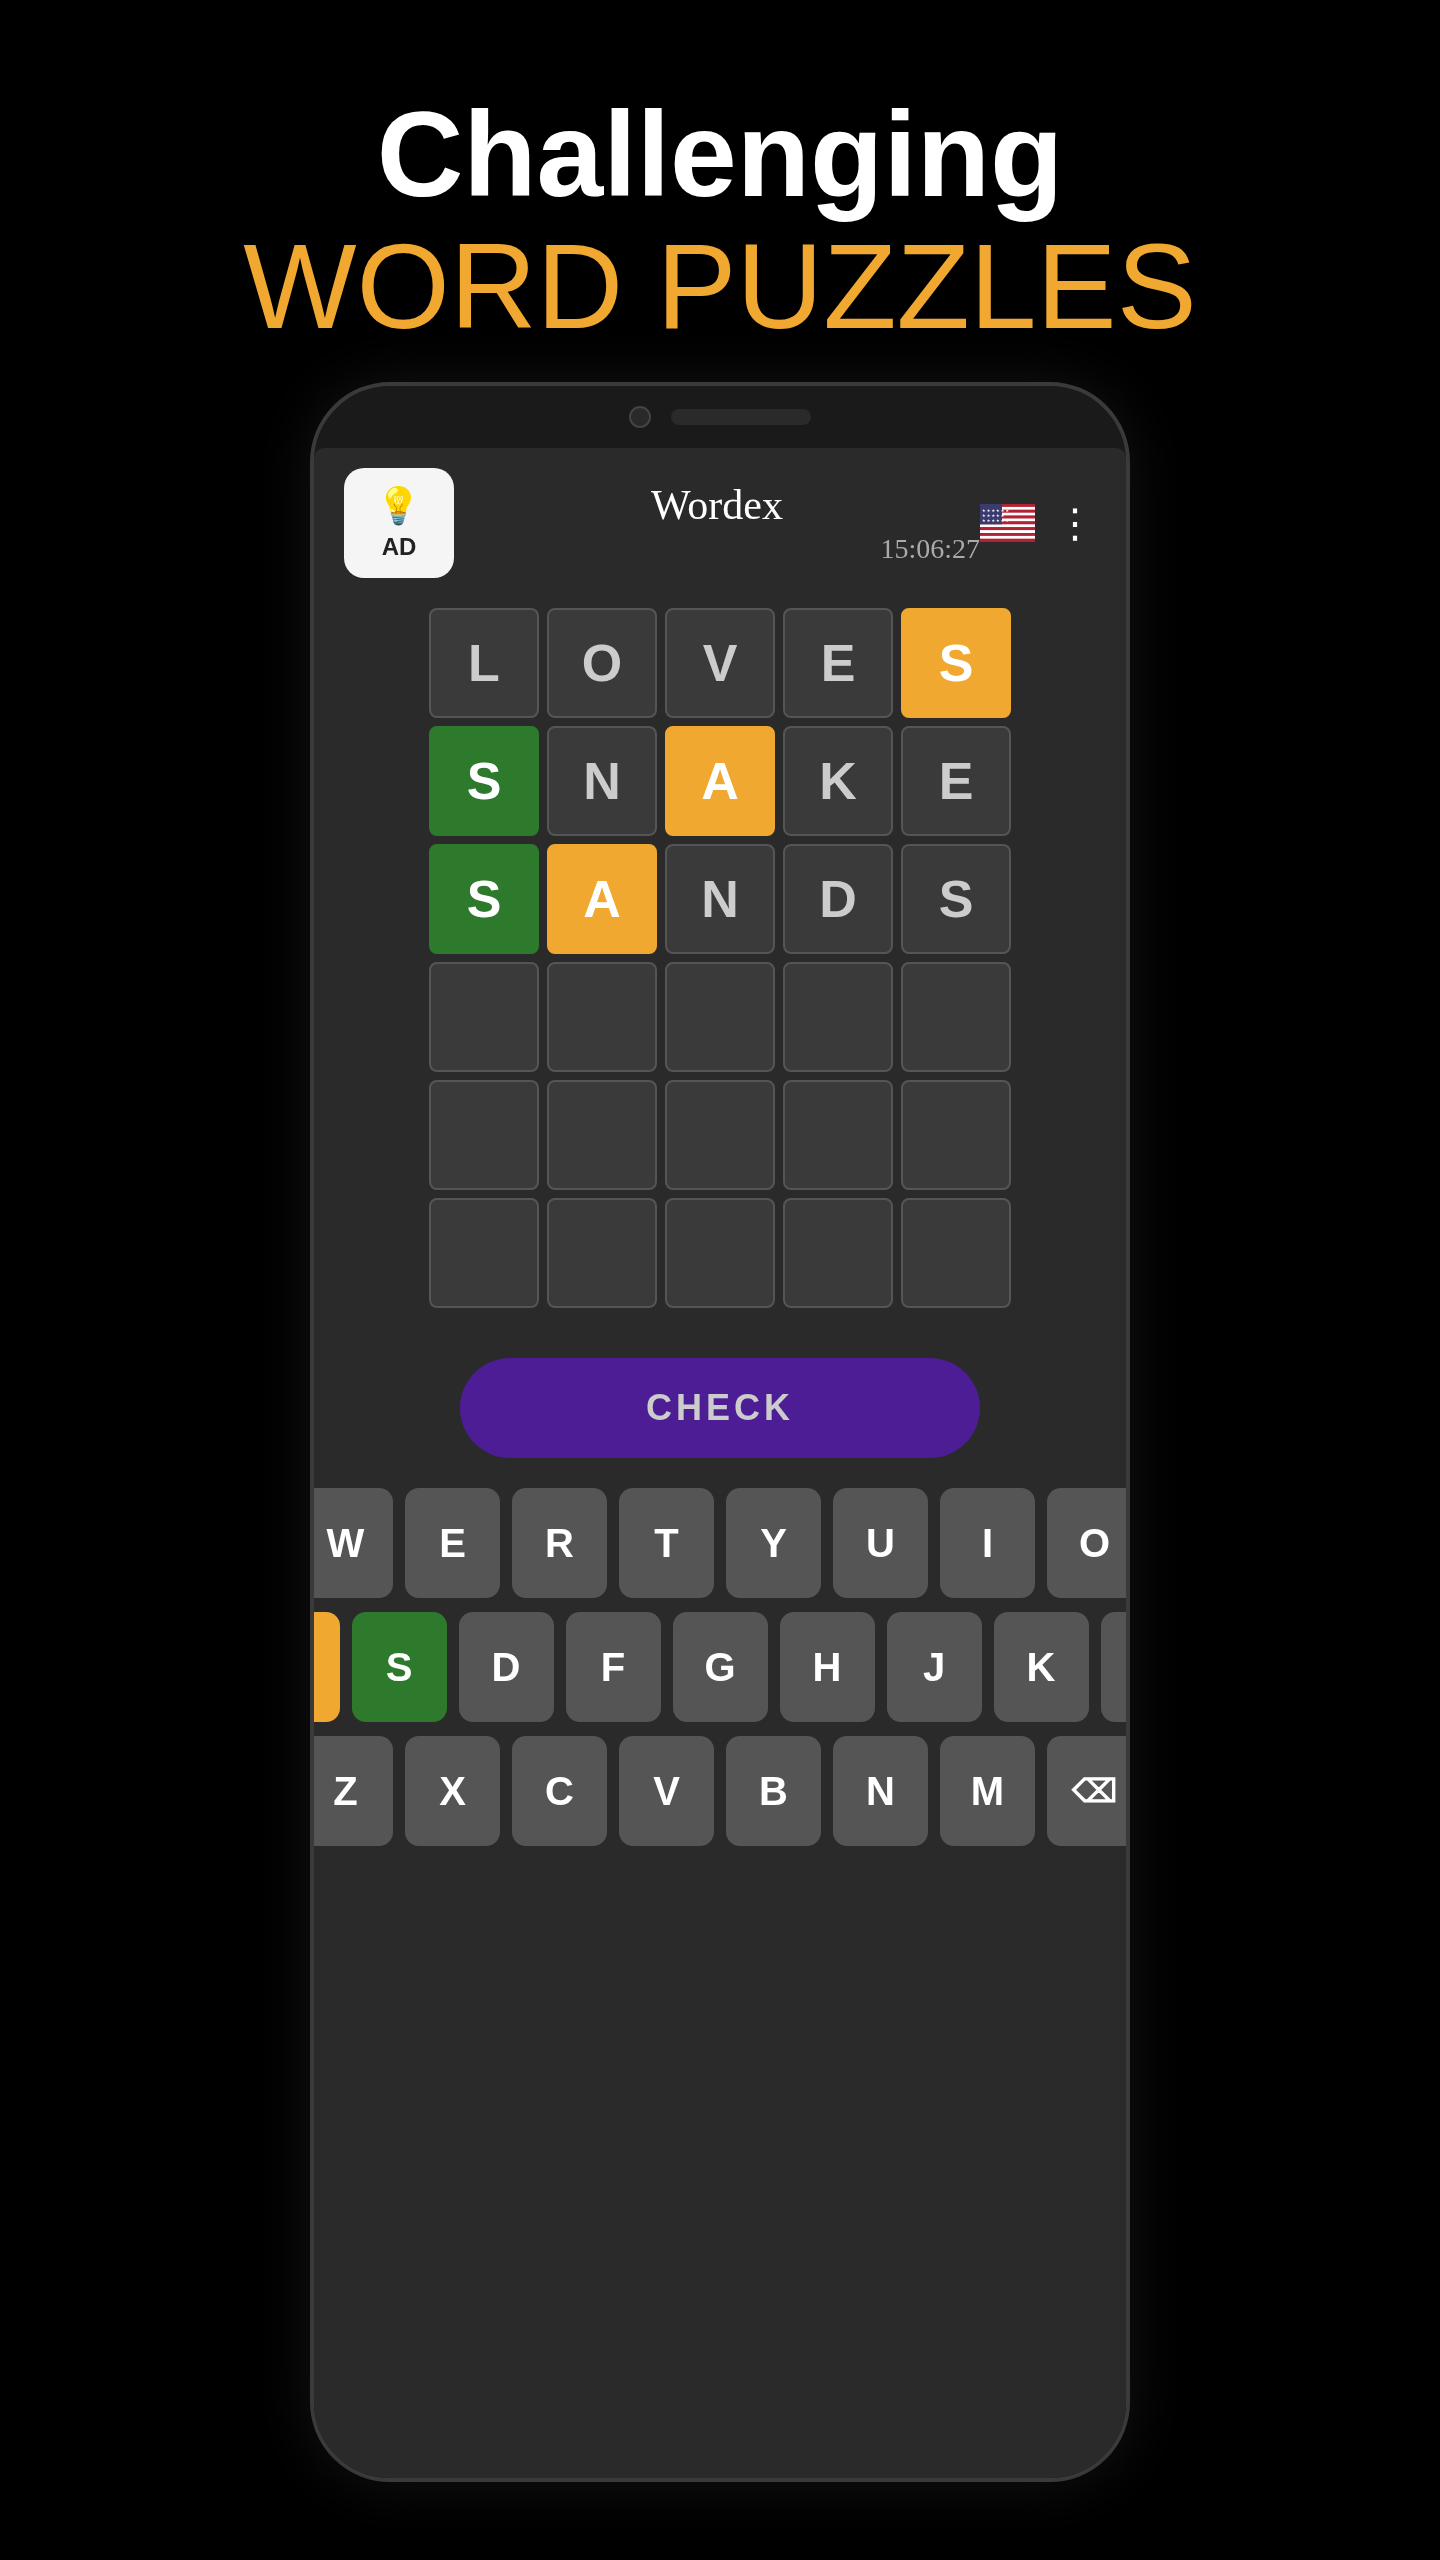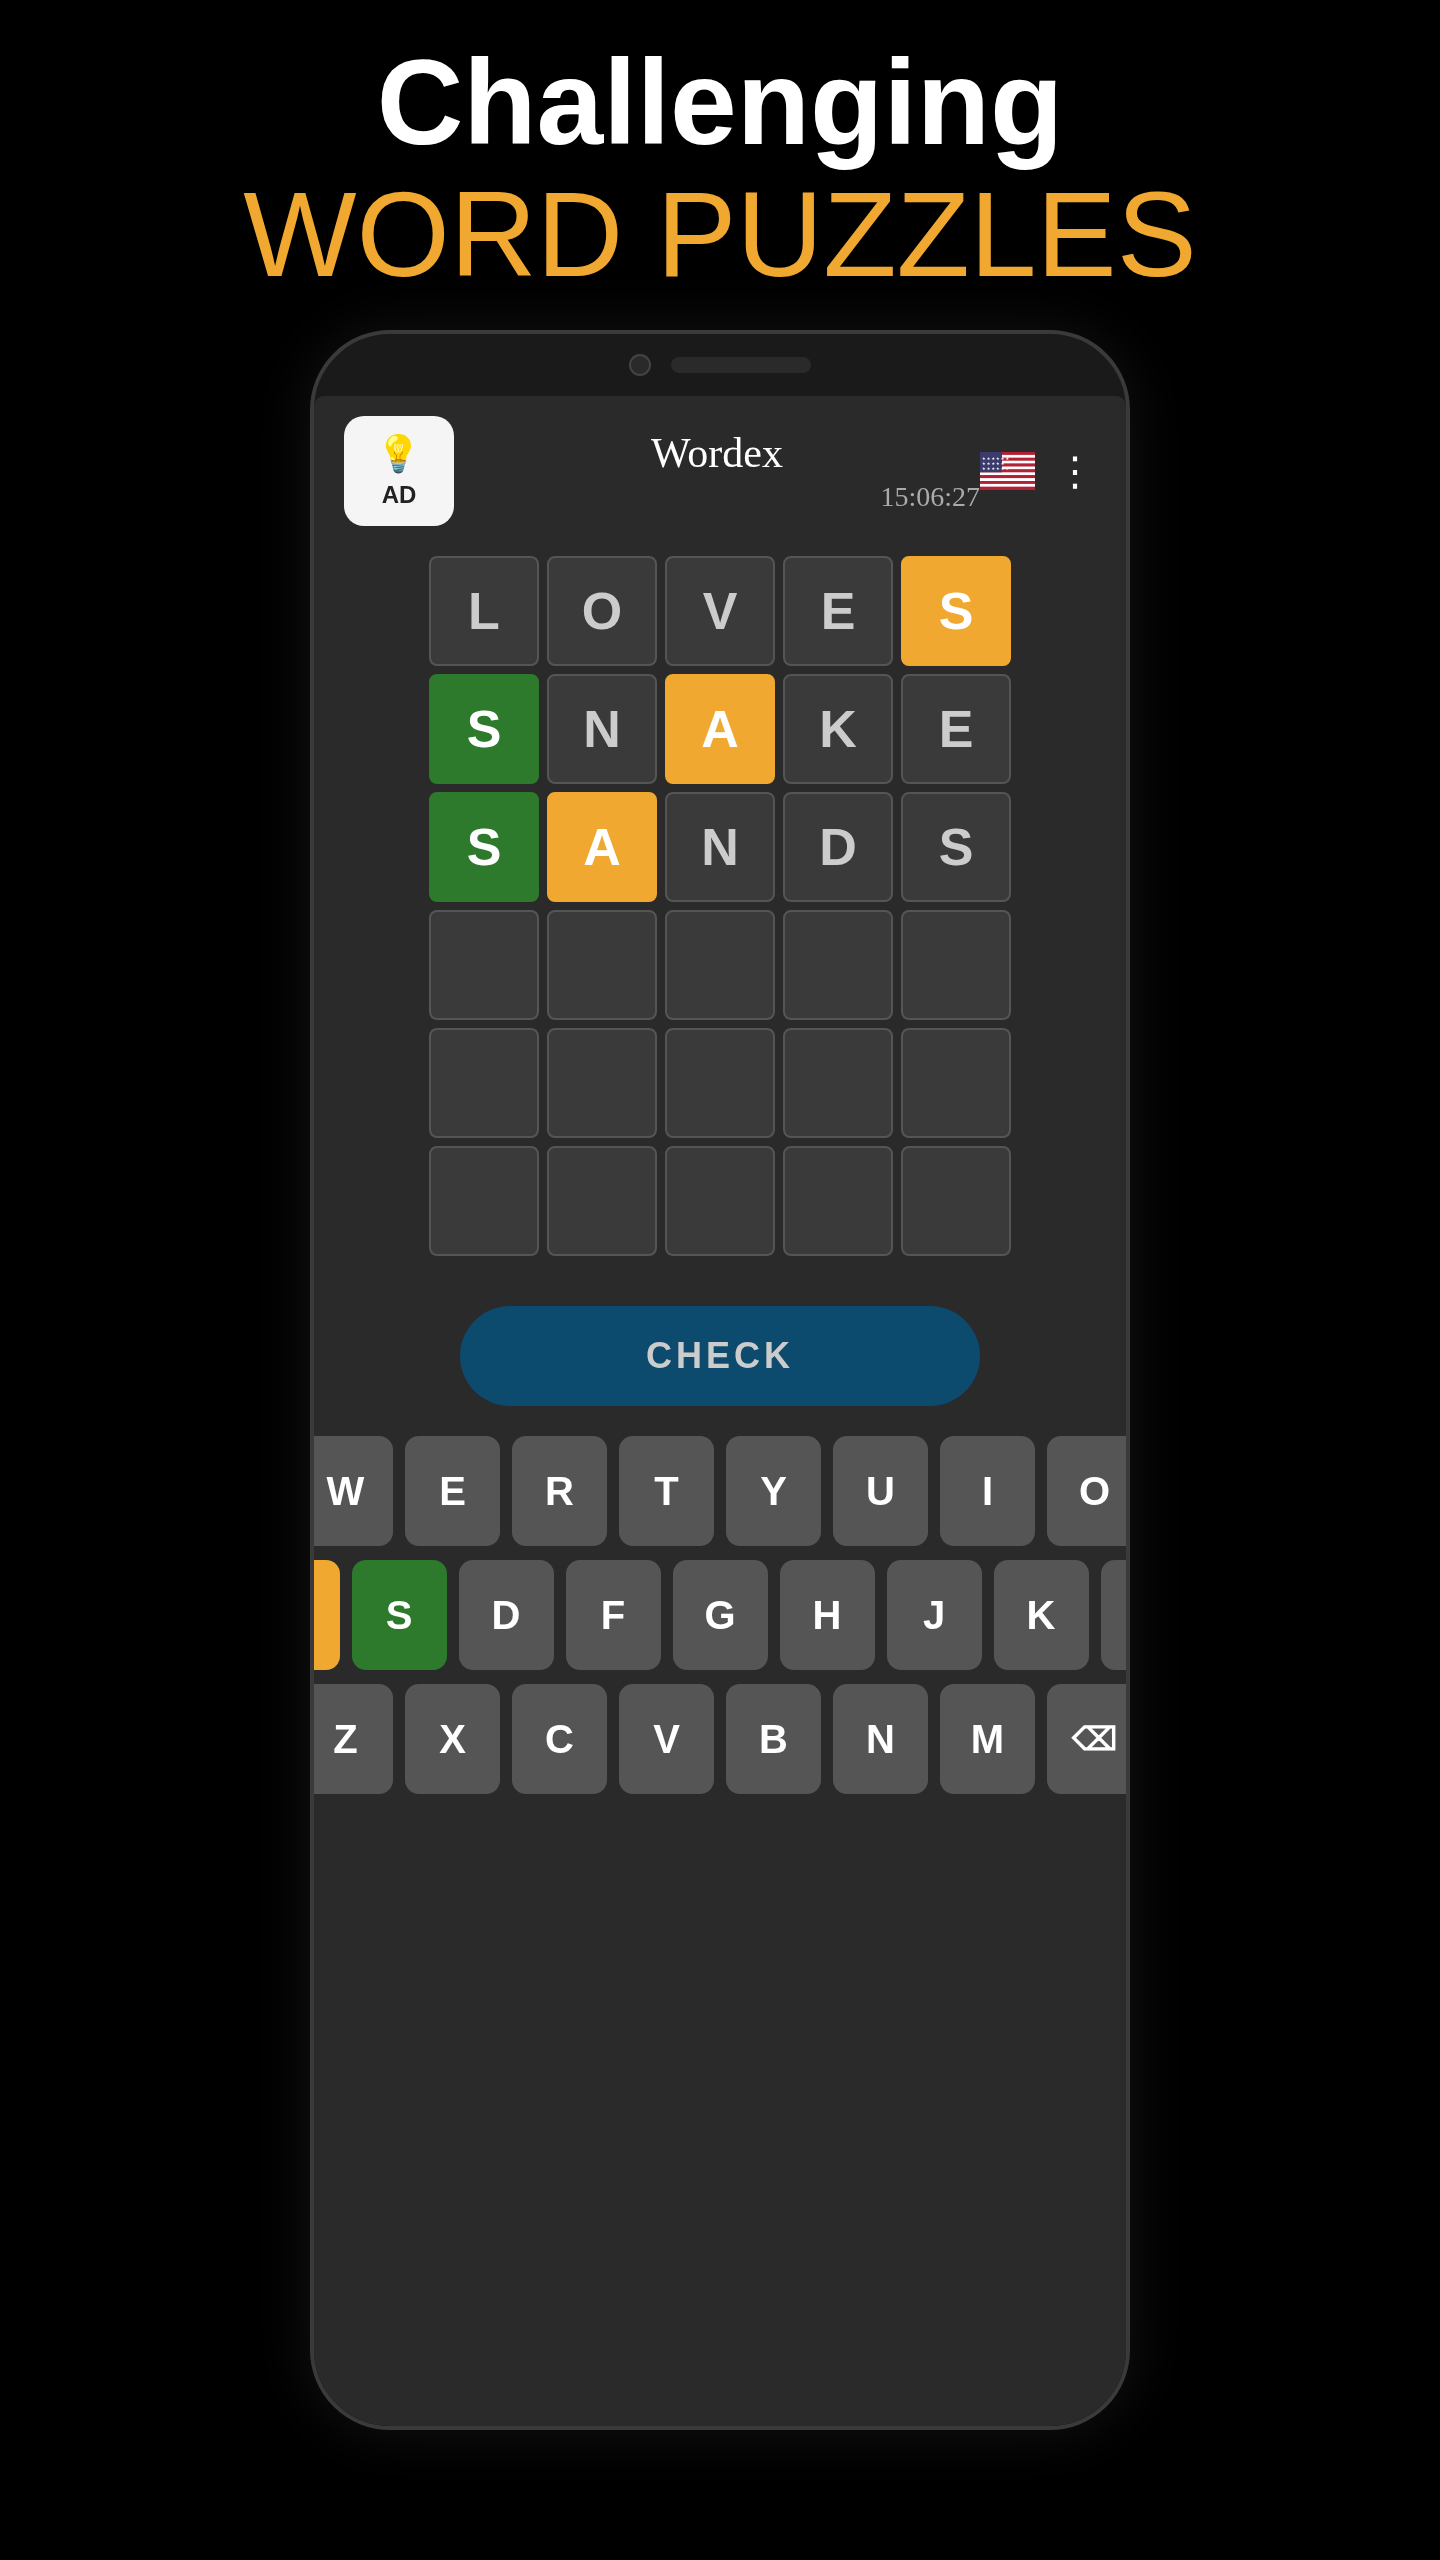"Challenging" .headline-area { padding-top: 36px -> 88px }
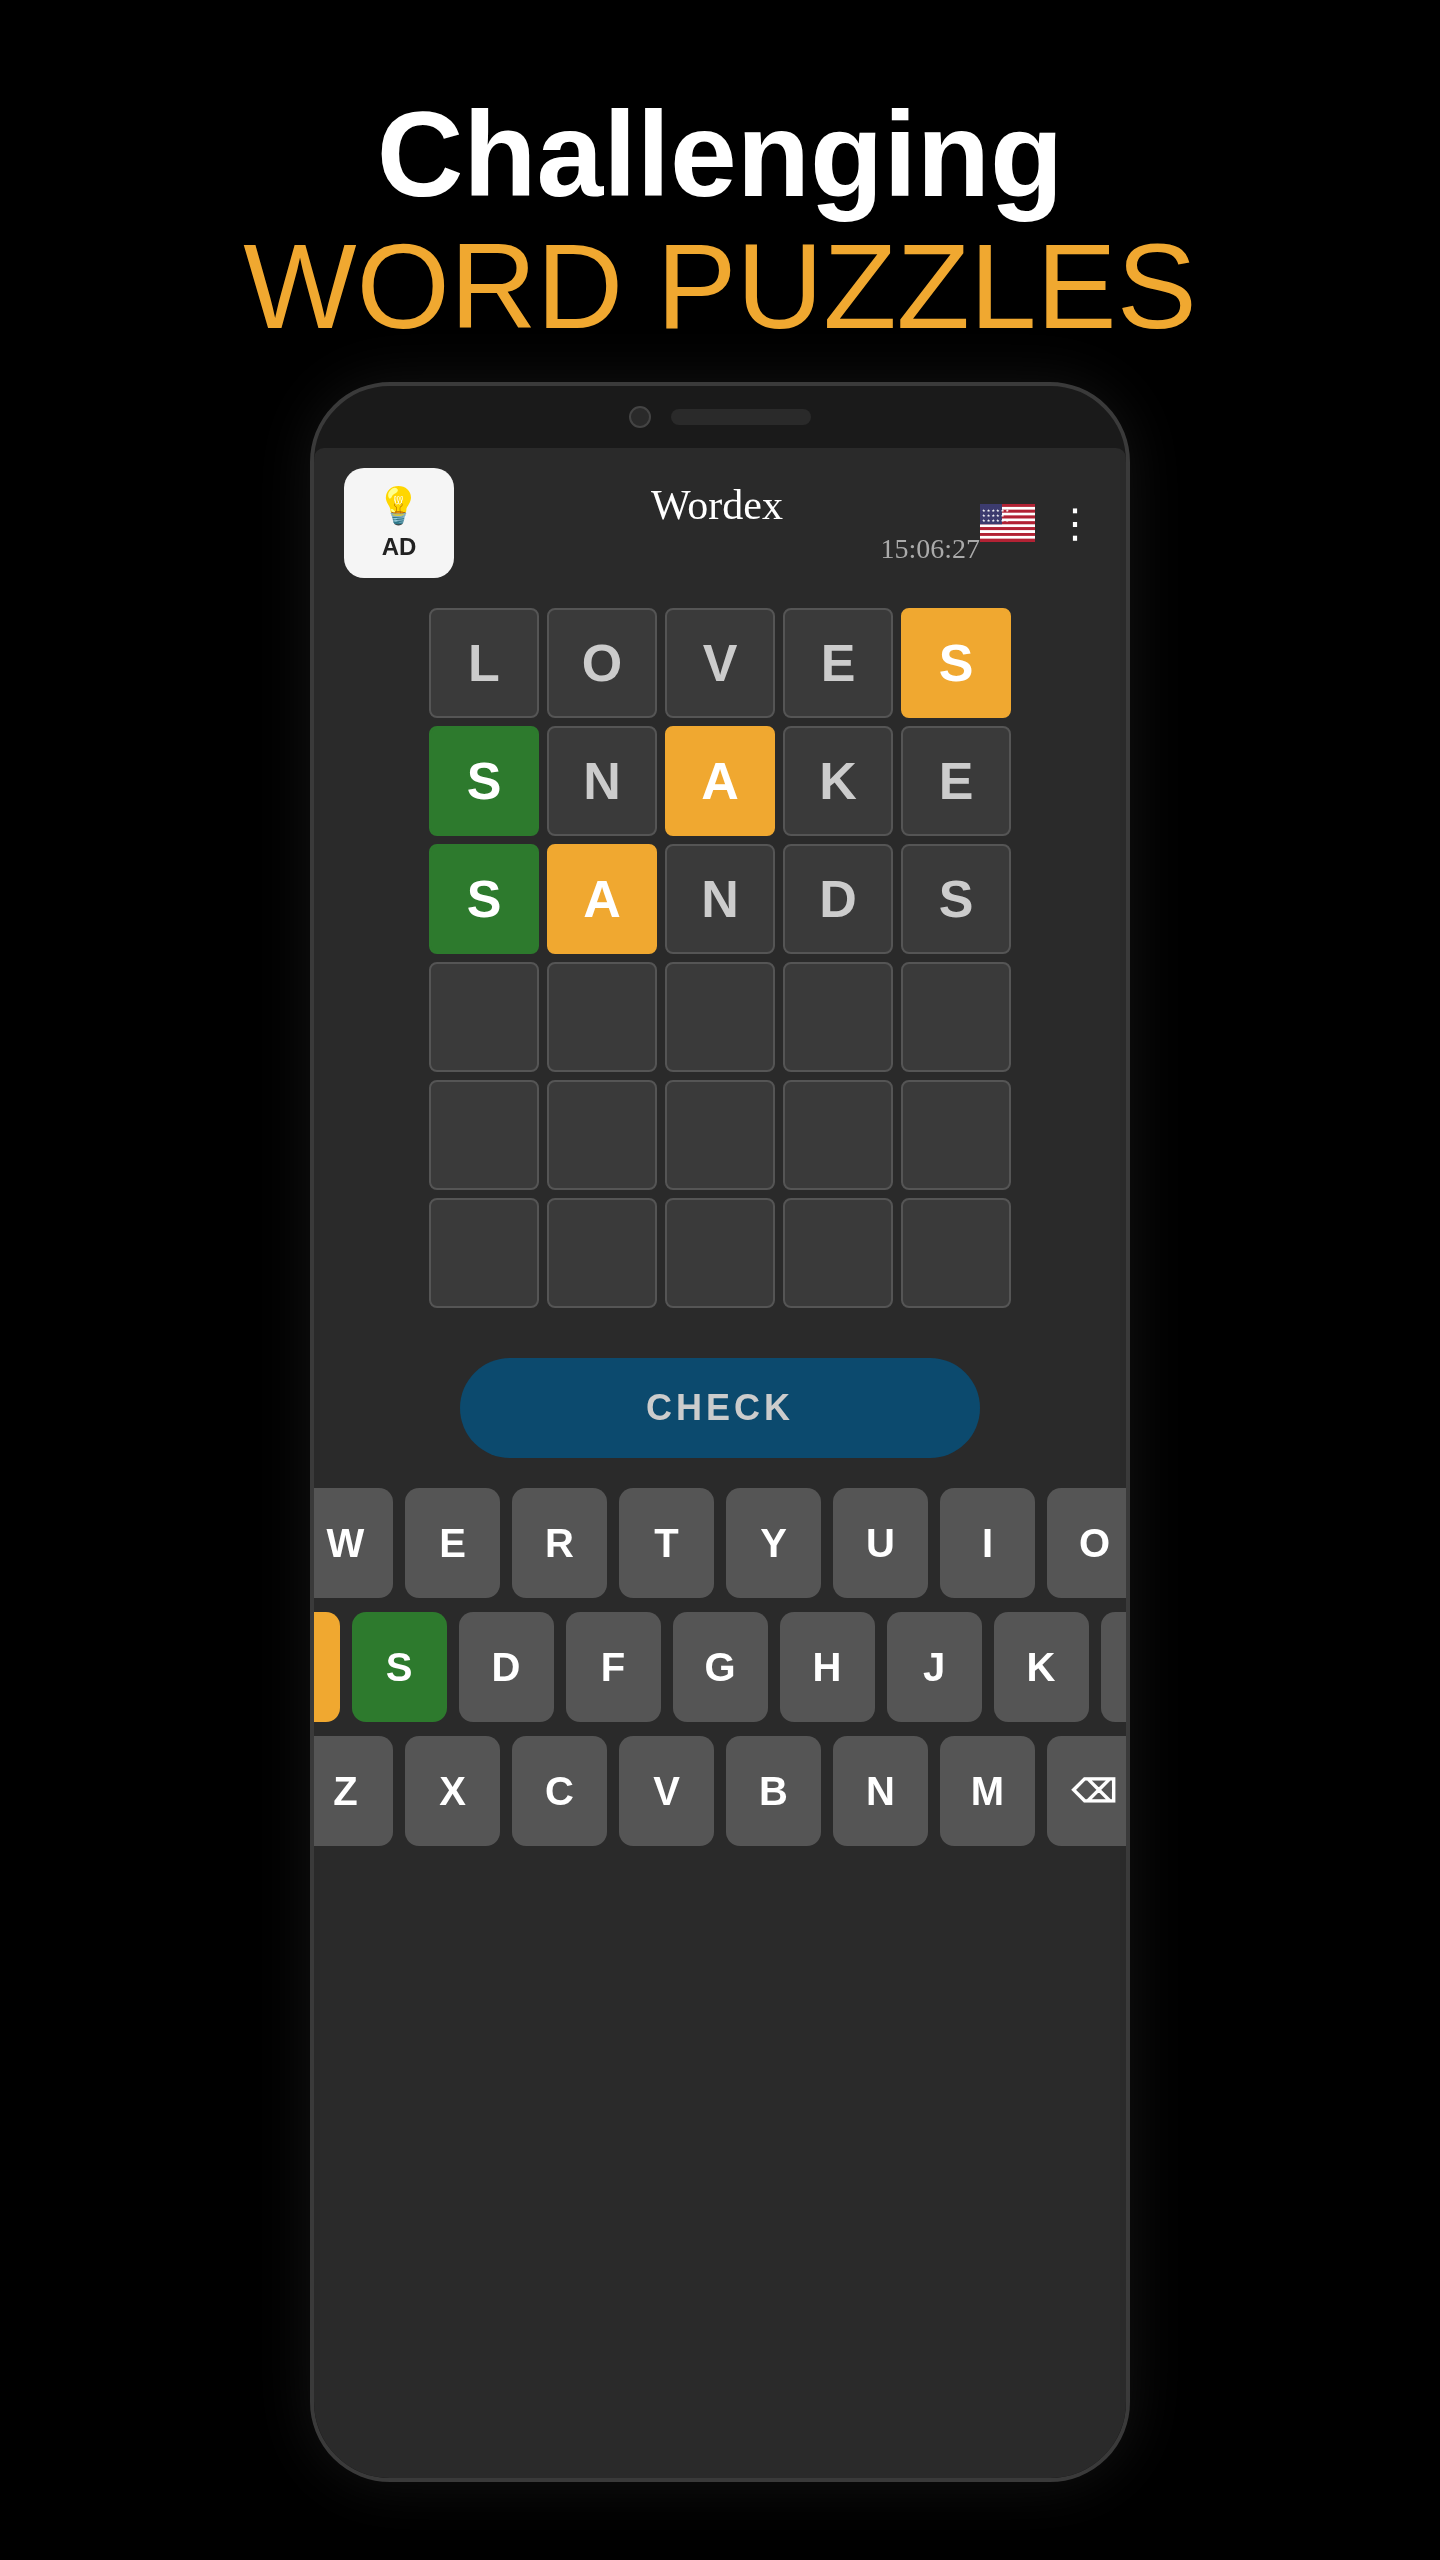"CHECK" .check-btn { background: #0c4a6e -> #4c1d95 }
